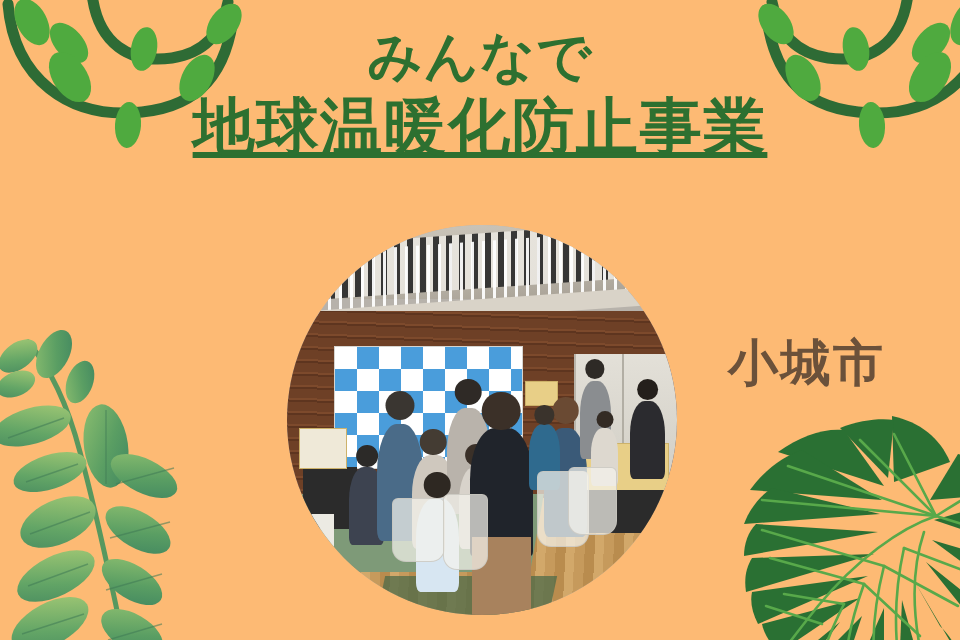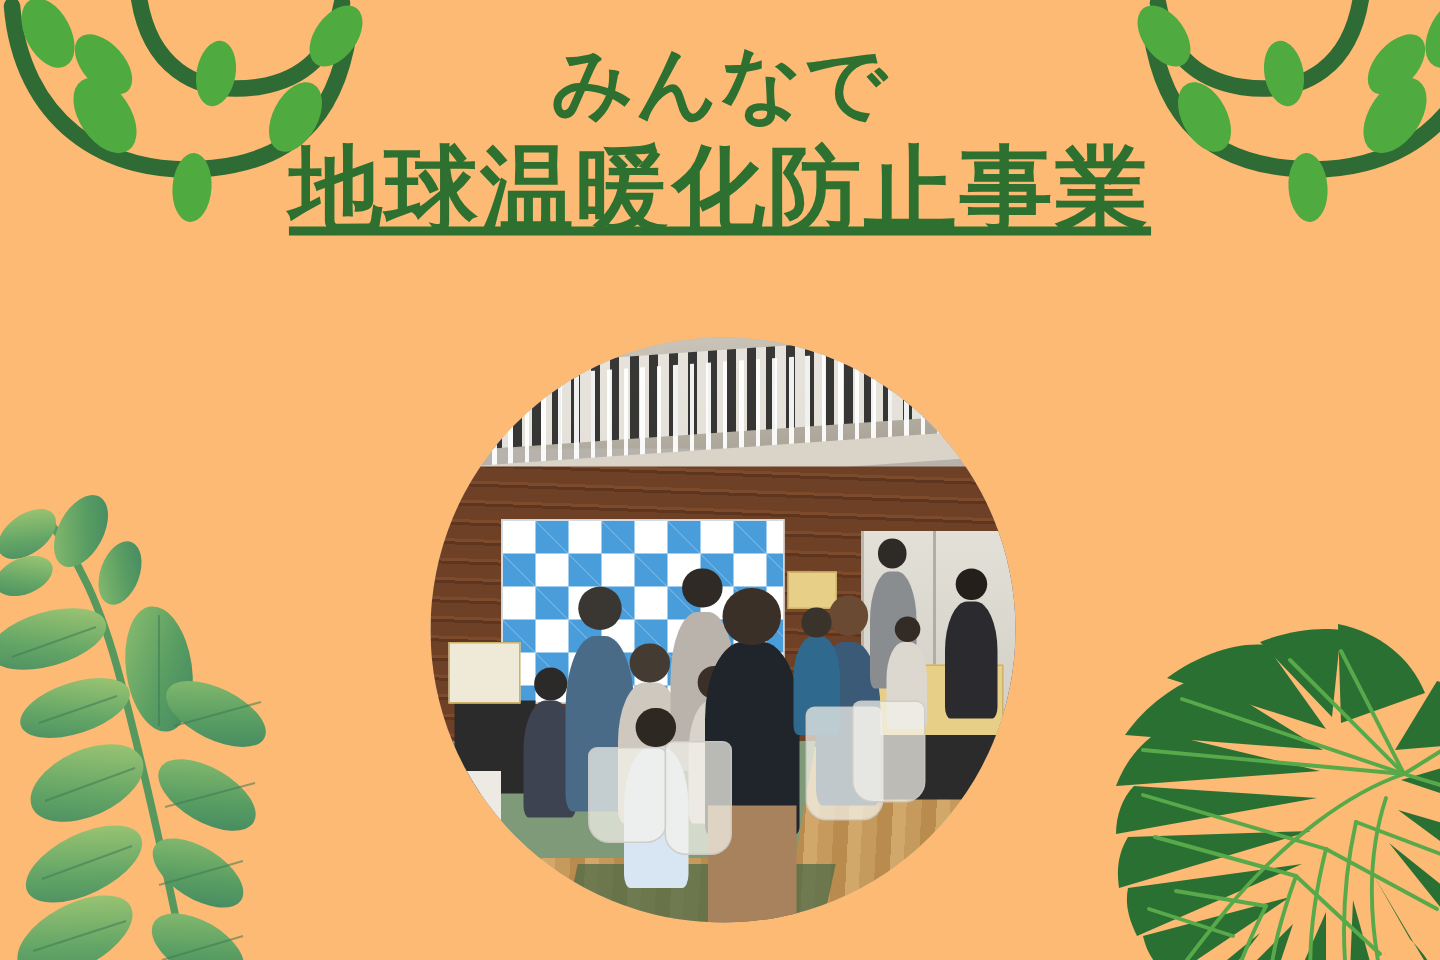"小城市" div.city-name { html: none -> <div>小城市</div> }
